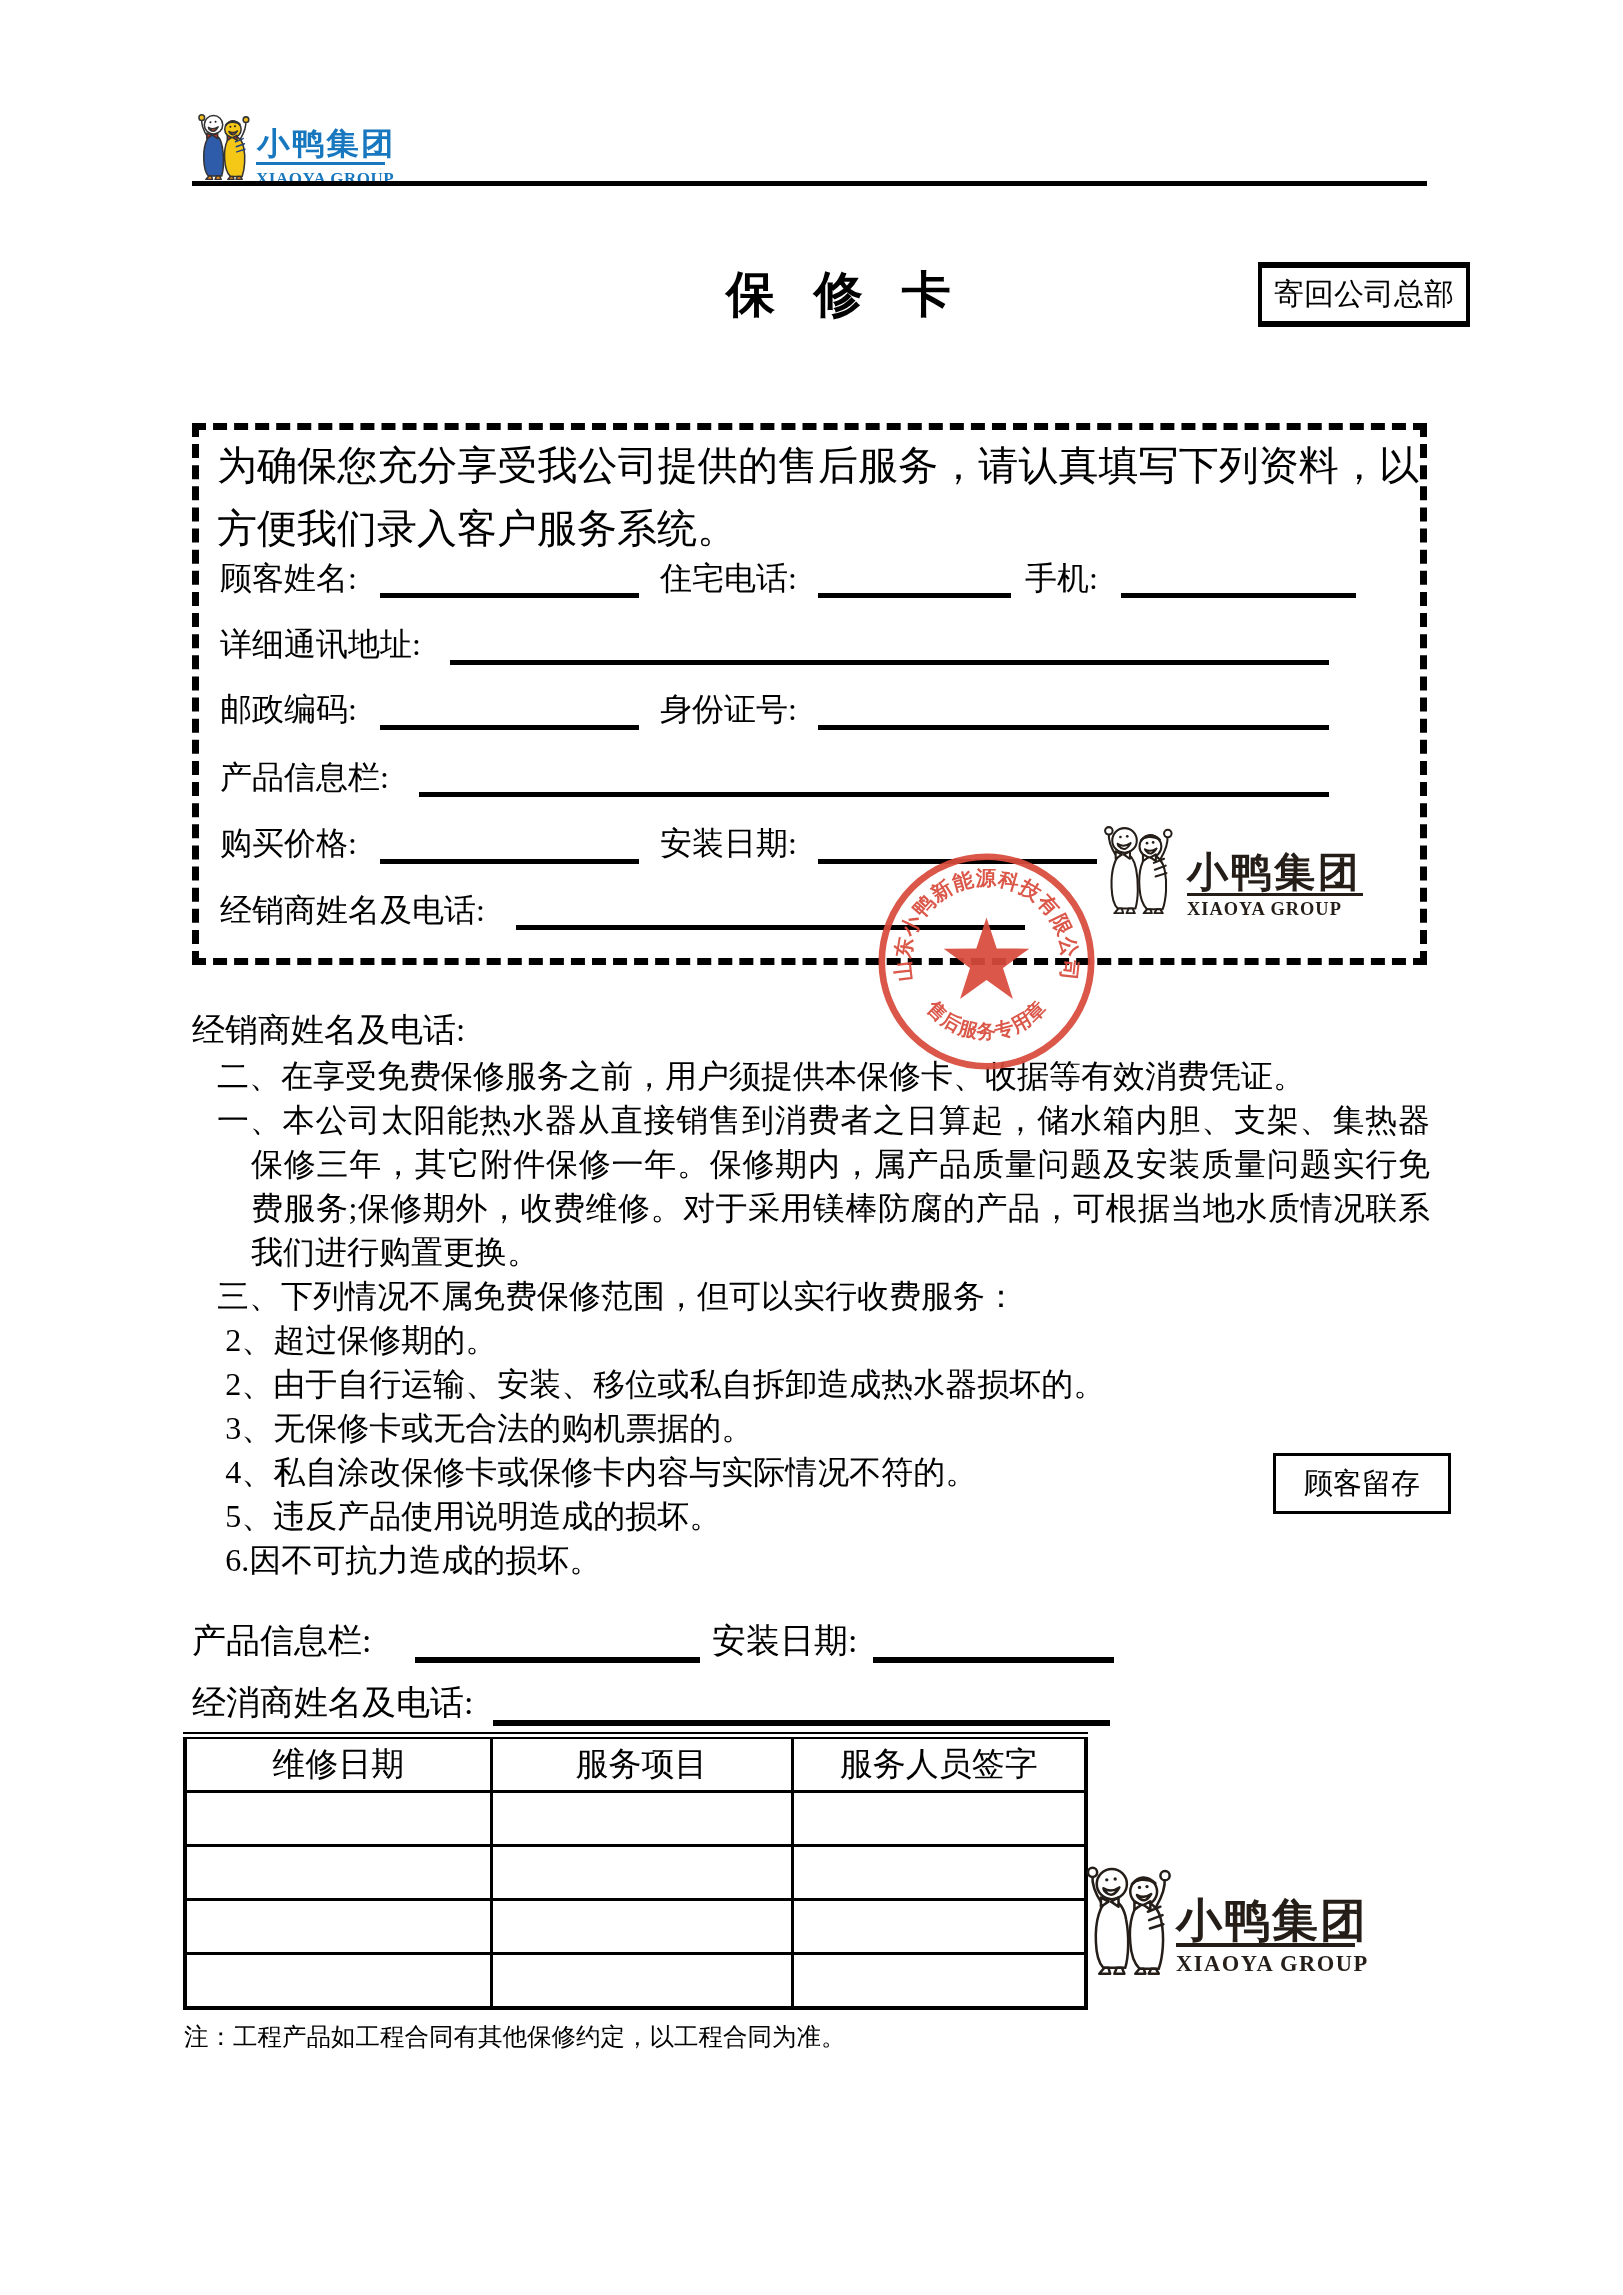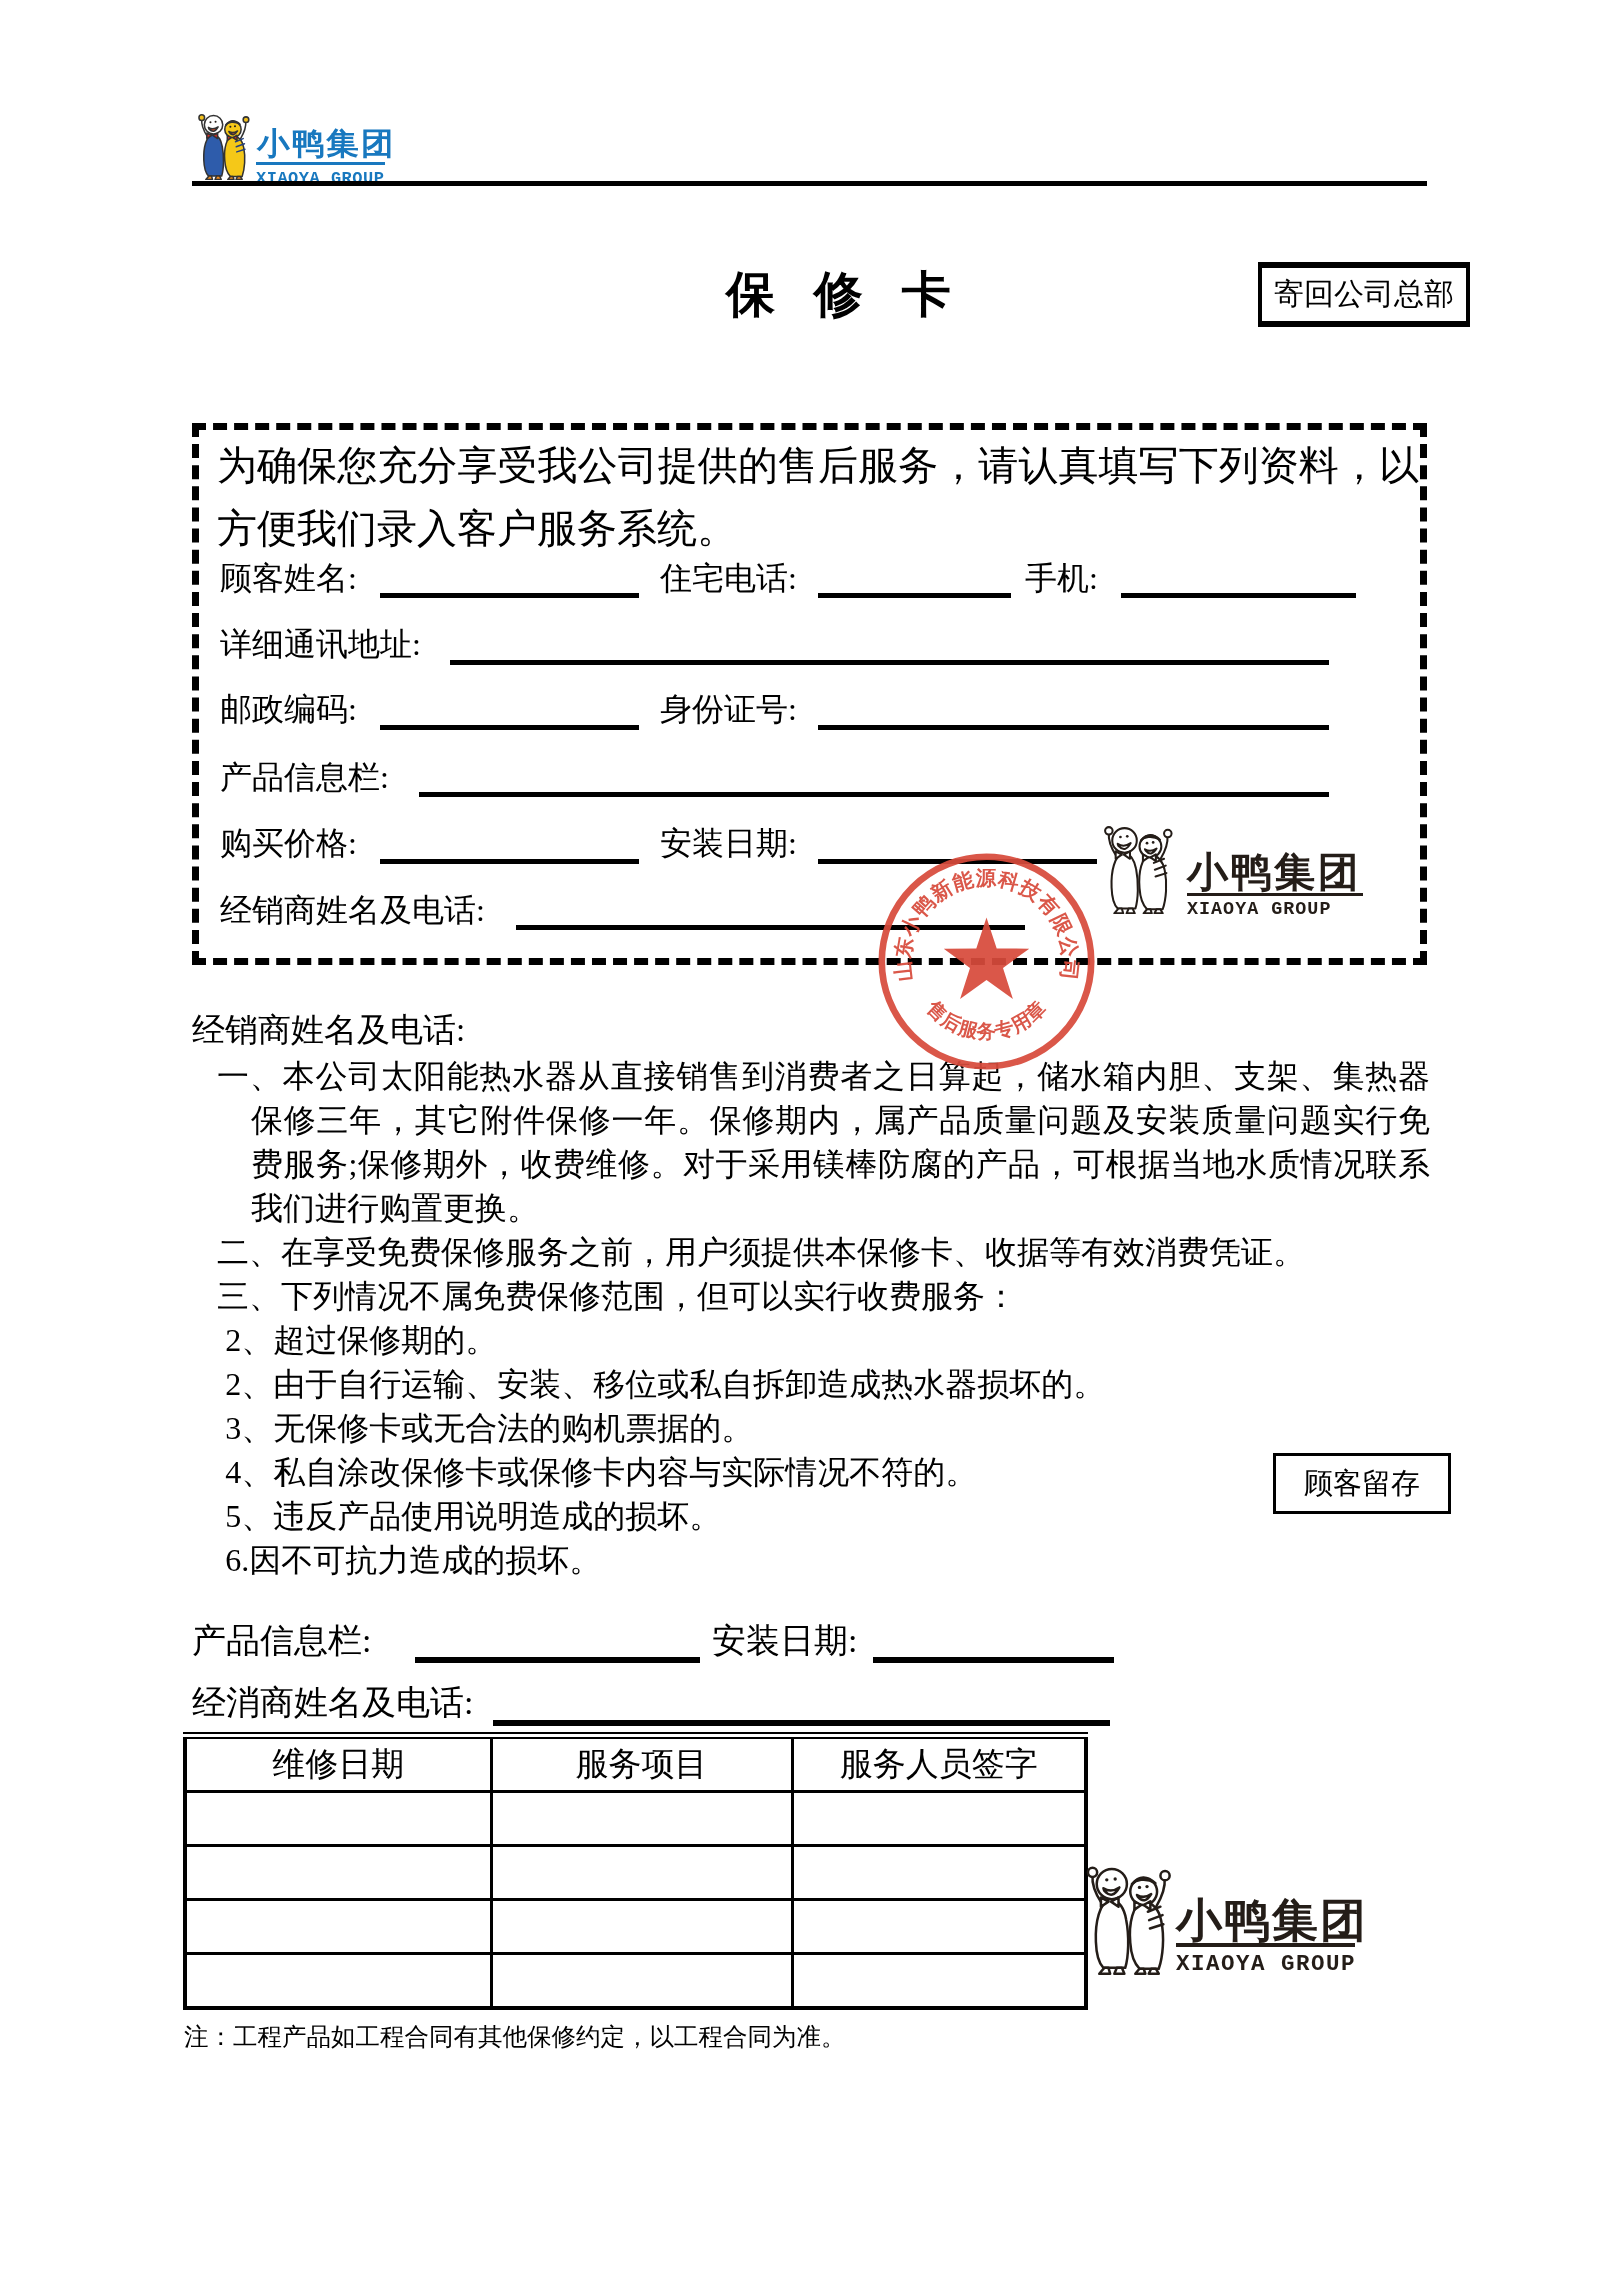"XIAOYA GROUP" .logo-en { font-family: Liberation Mono, monospace -> Liberation Serif, serif }
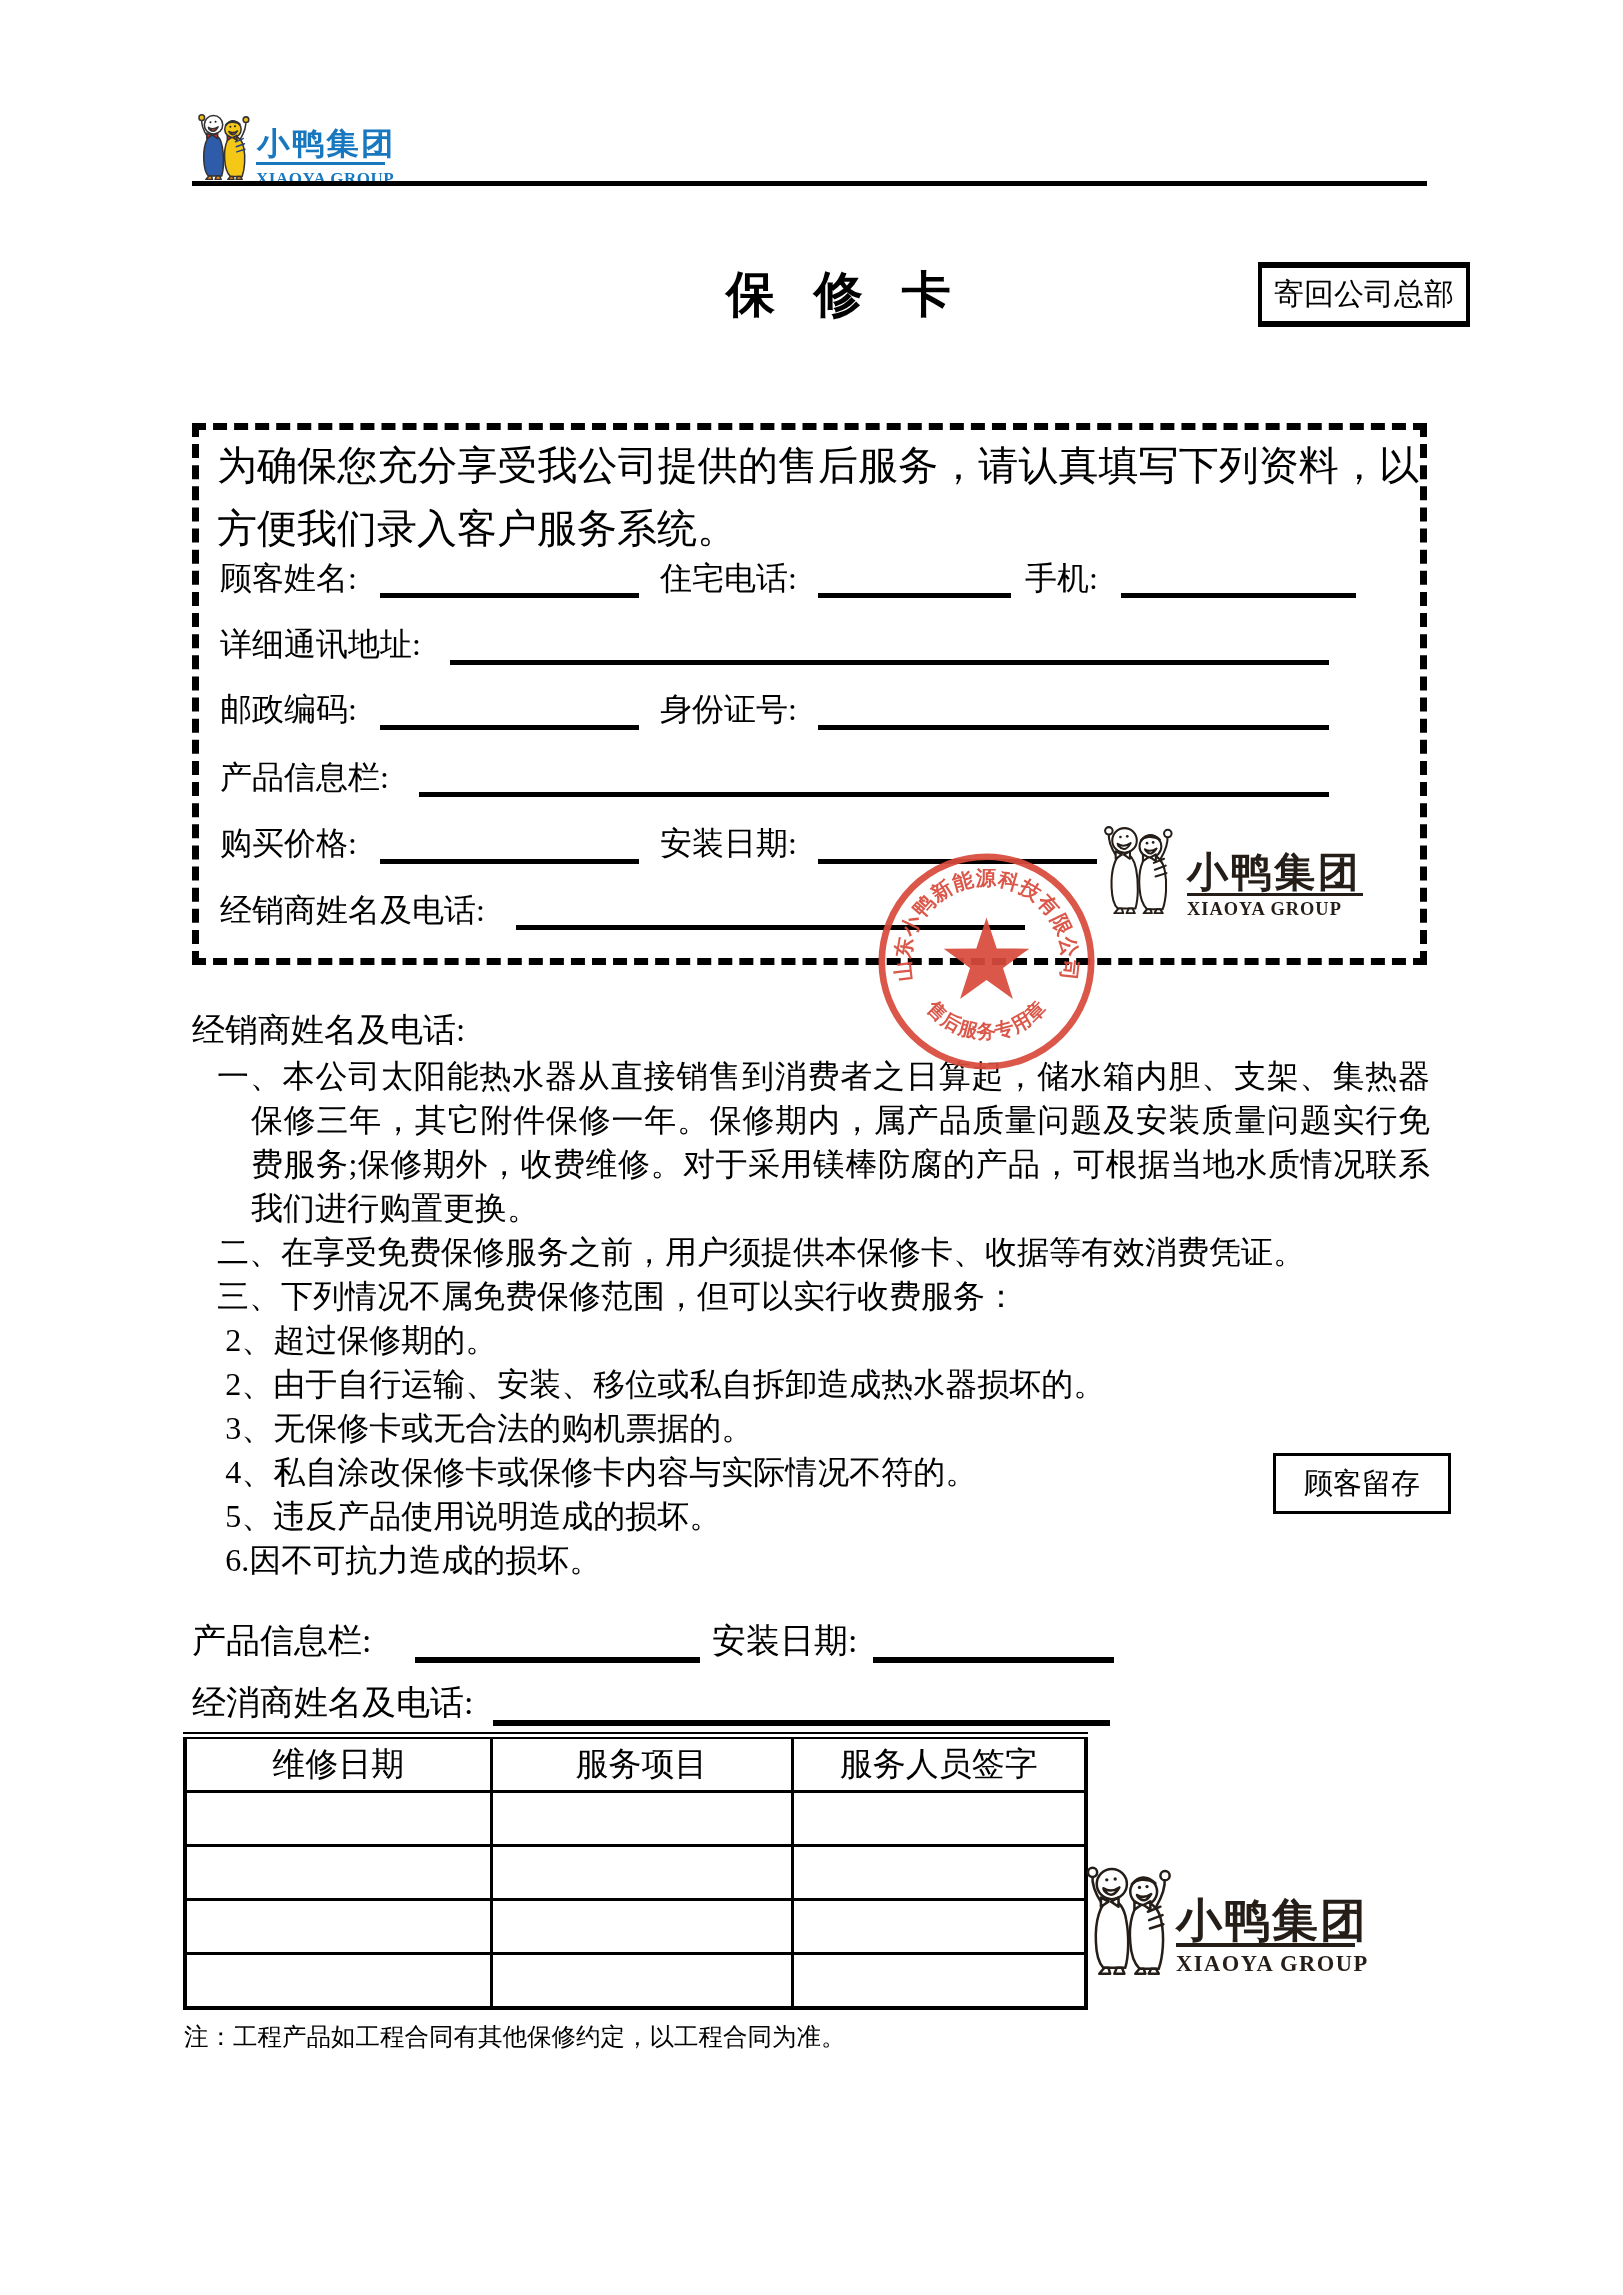"一、本公司太阳能热水器从直接销售到消费者之日算起，储水箱内胆、支架、集热器保修三" div.w-item { order: before "二、在享受免费保修服务之前，用户须提供本保修卡、收据等有效消费凭证。" -> after "二、在享受免费保修服务之前，用户须提供本保修卡、收据等有效消费凭证。" }
